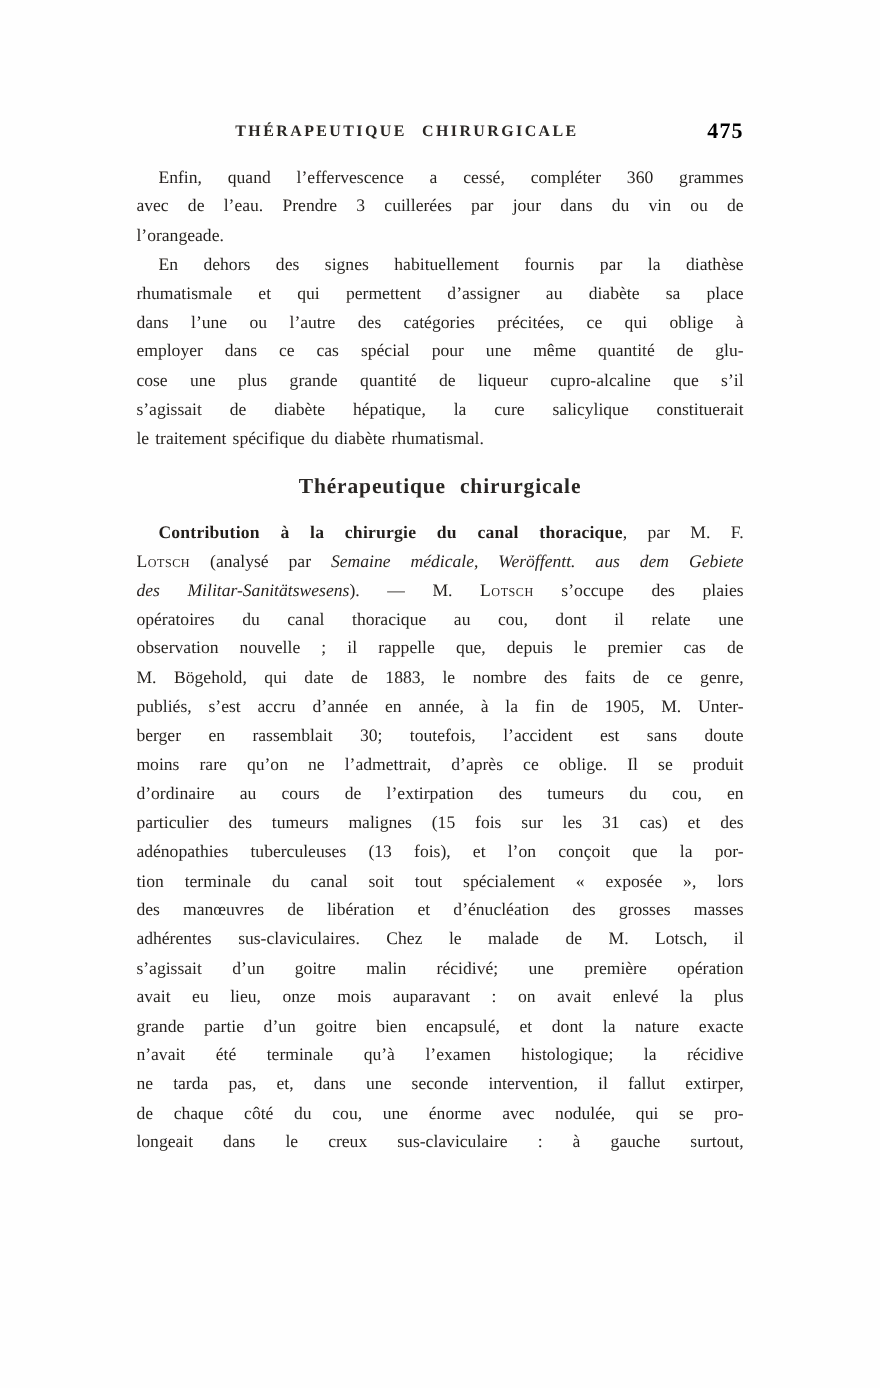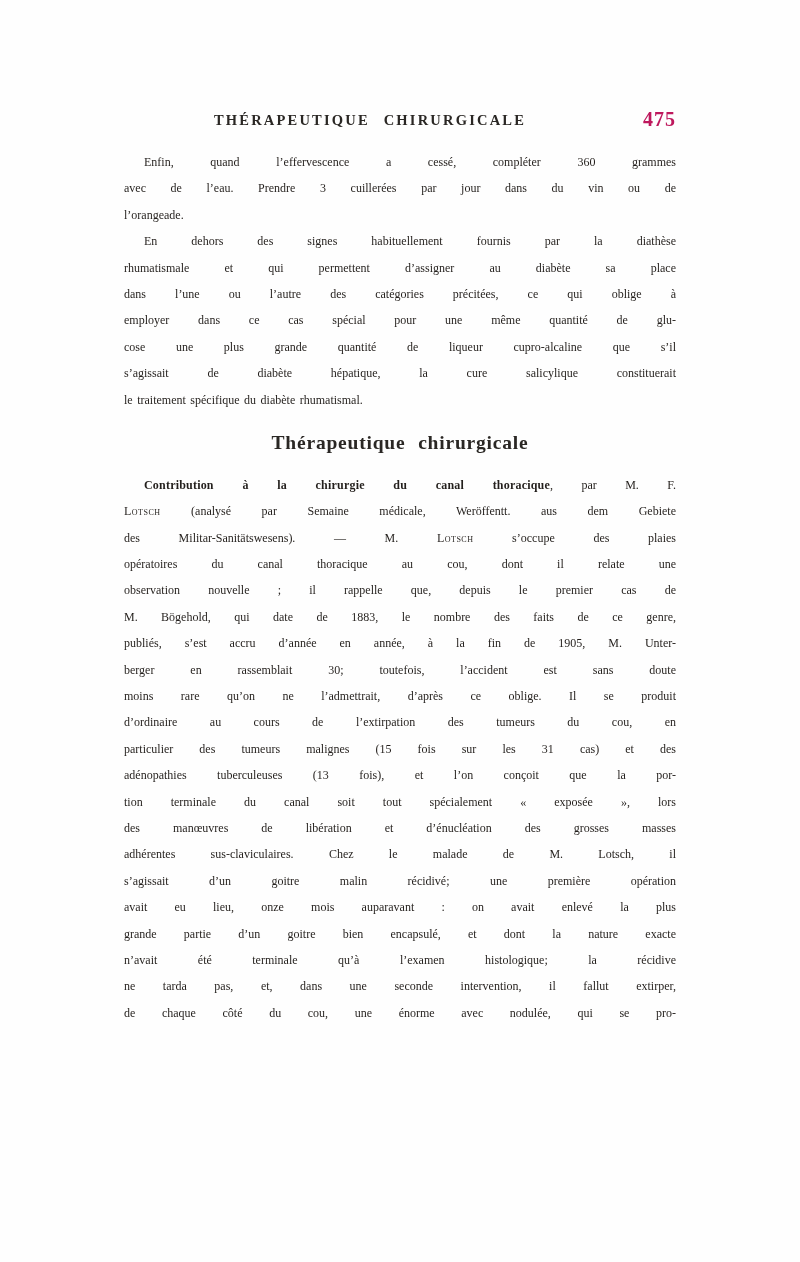"475" .page-number { color: #be185d -> #000000 }
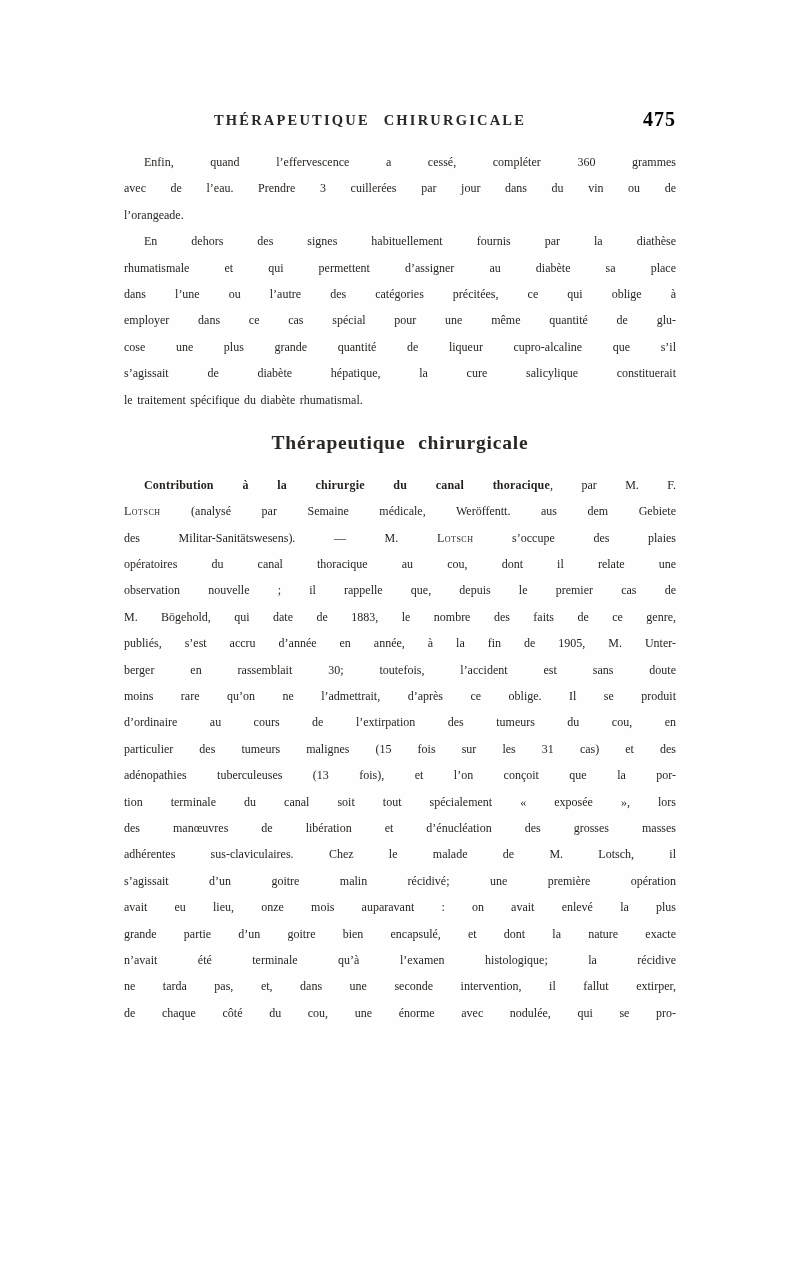"Enfin, quand l’effervescence a cessé," .line { font-size: 12px -> 16px }
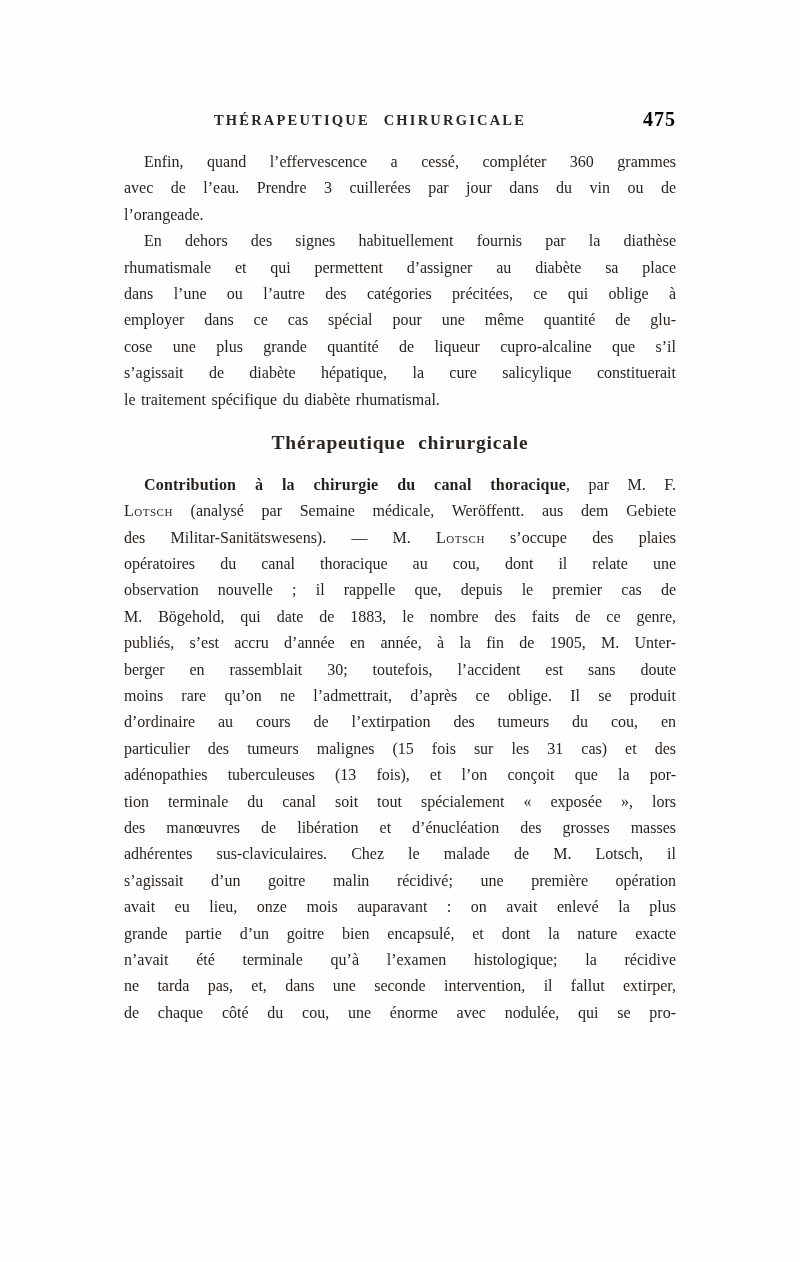"Semaine médicale" .i { font-style: none -> italic }
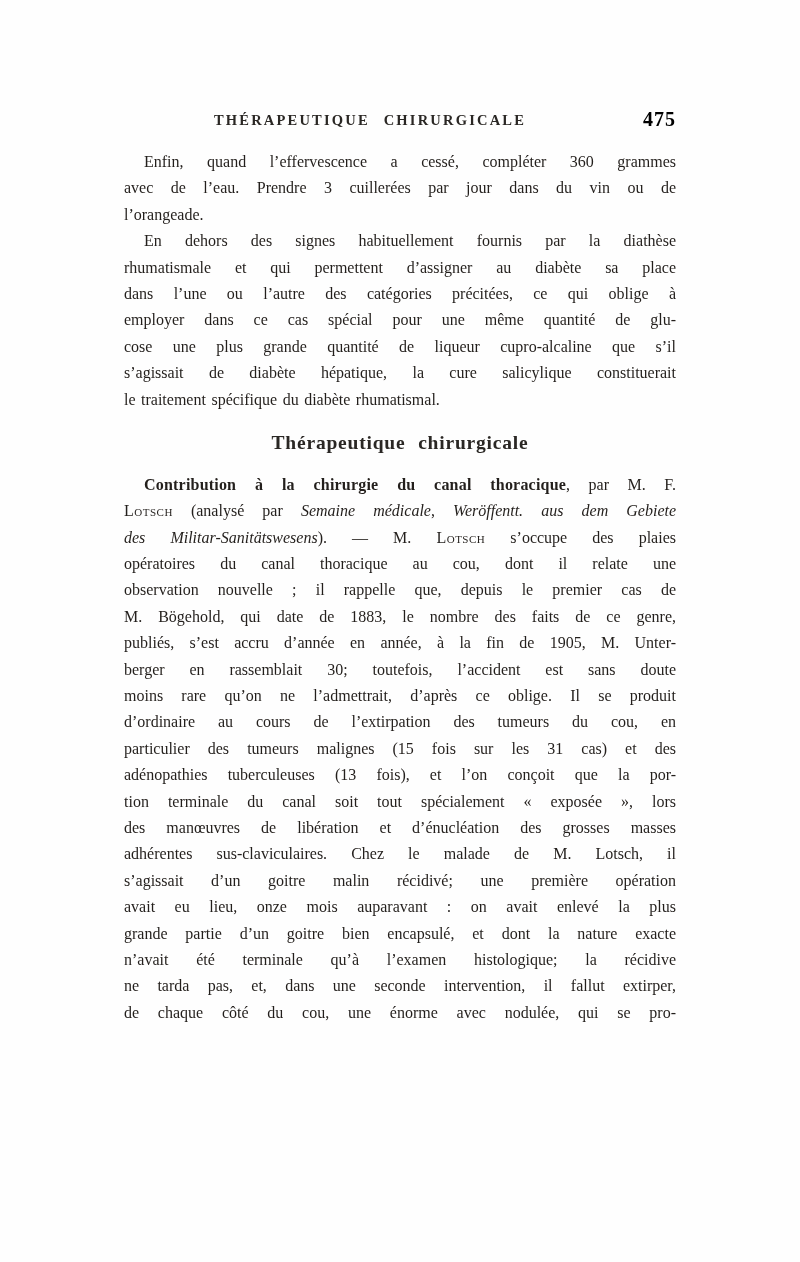"longeait dans le creux sus-claviculaire" div.line { html: none -> <div><span>longeait dans le creux sus-claviculaire : à gauche surtout,</span></div> }
